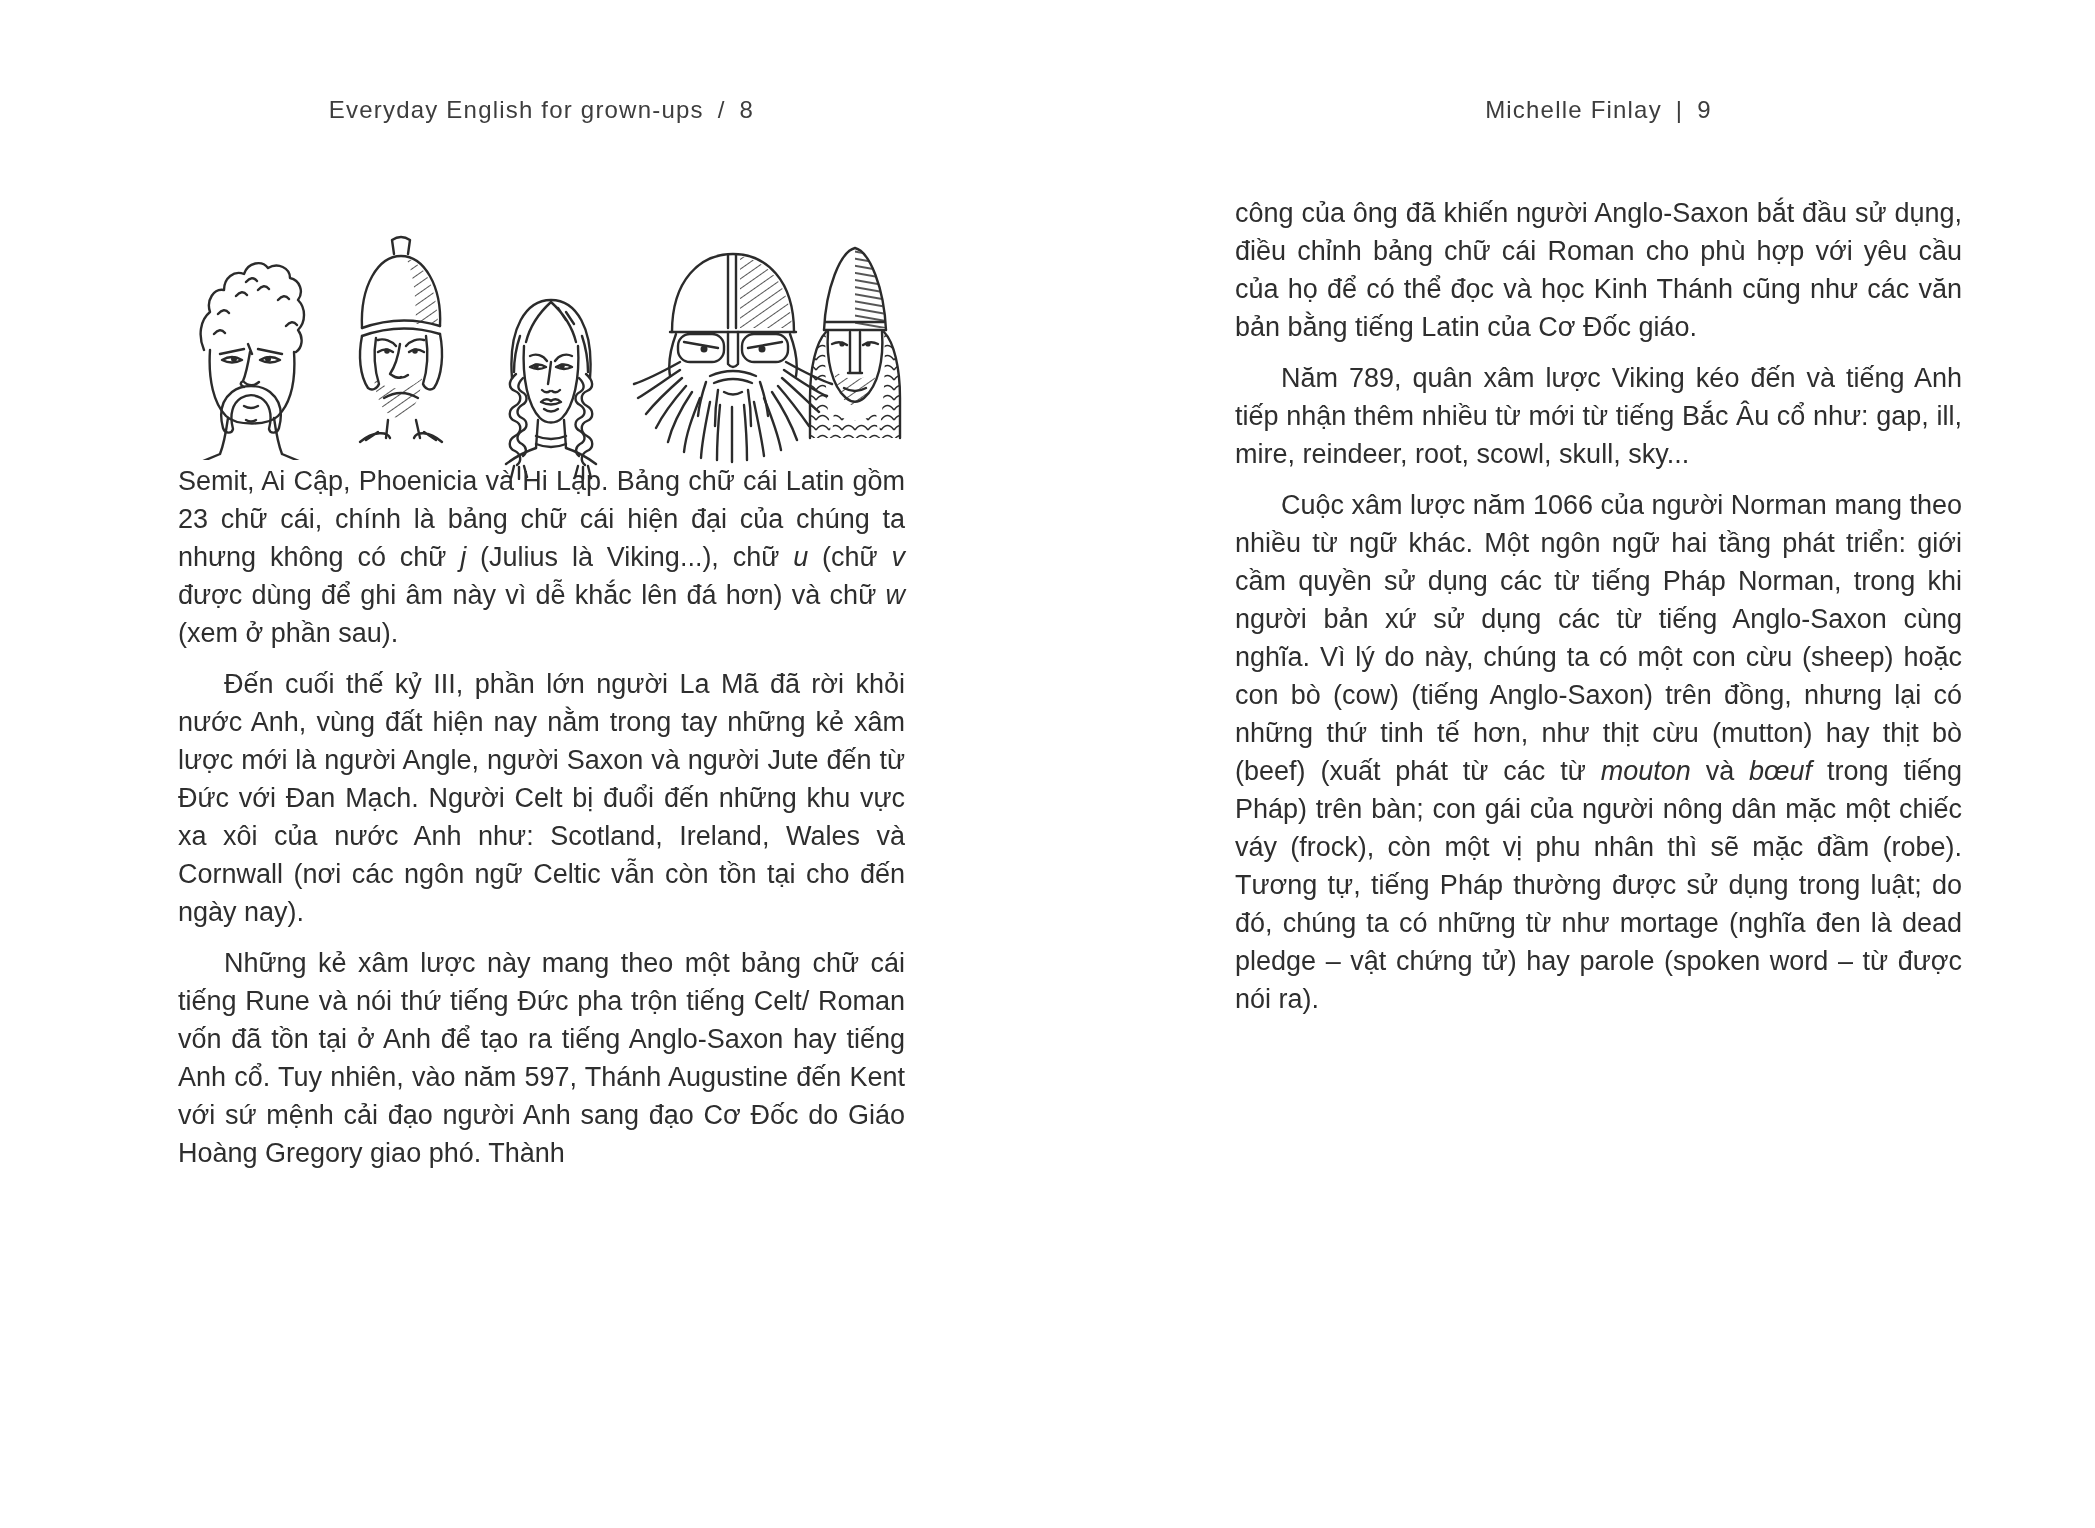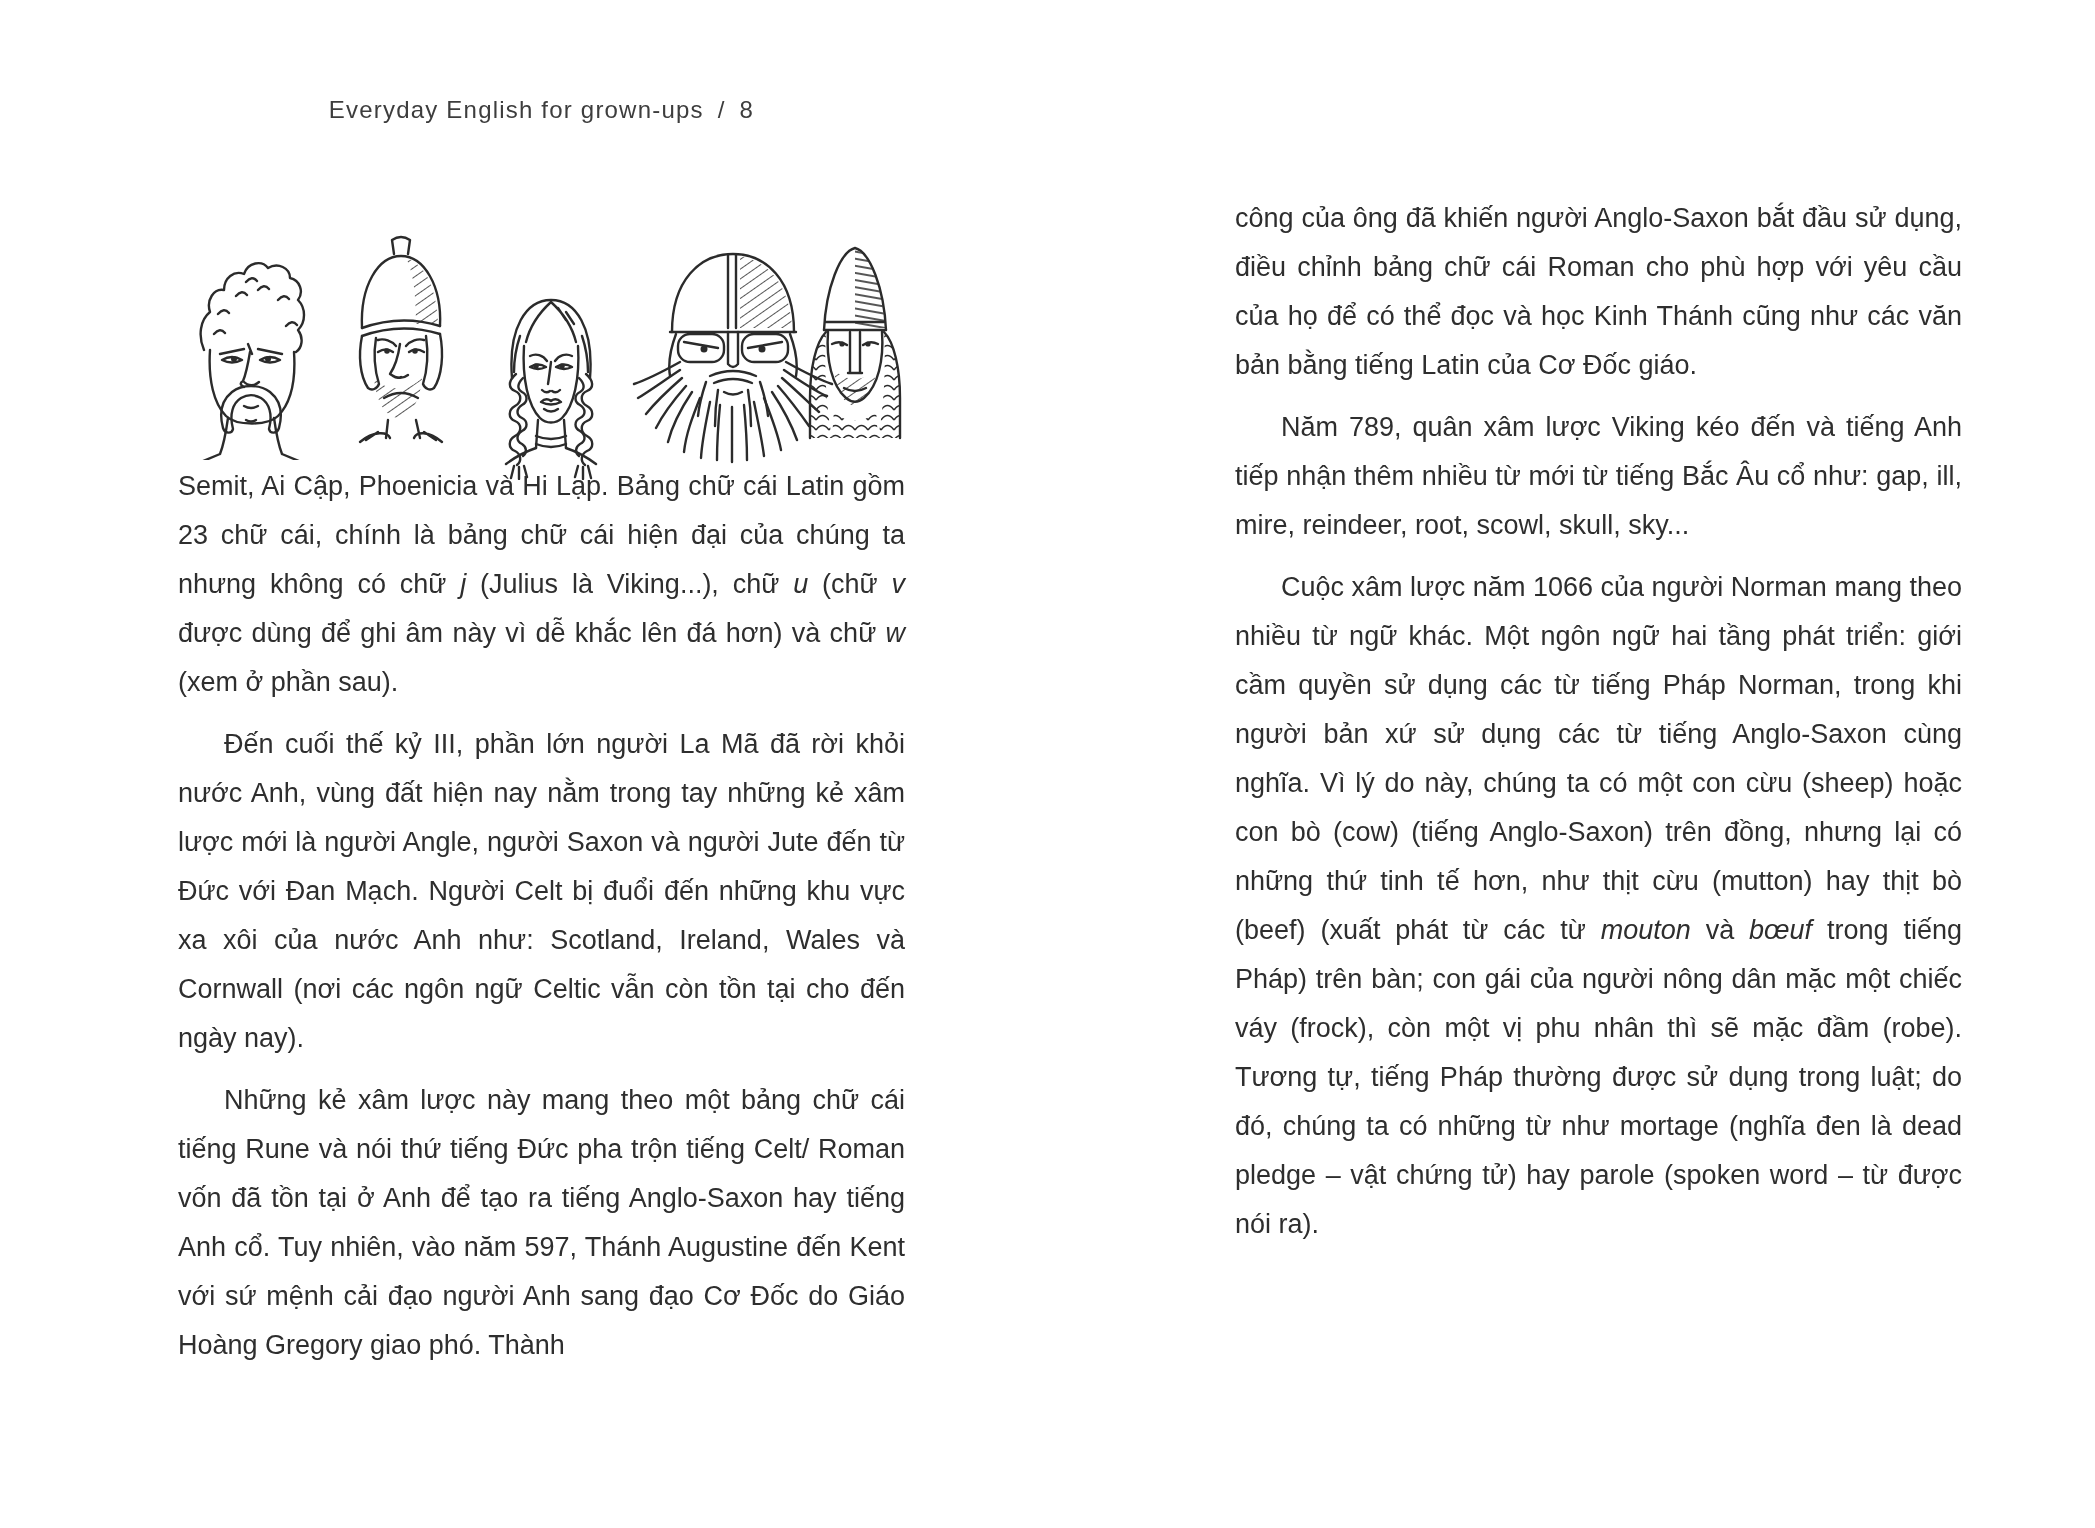"Michelle Finlay | 9" header.running-header { html: none -> <header> <span>Michelle Finlay</span><span>|</span><span>9</span> </header> }
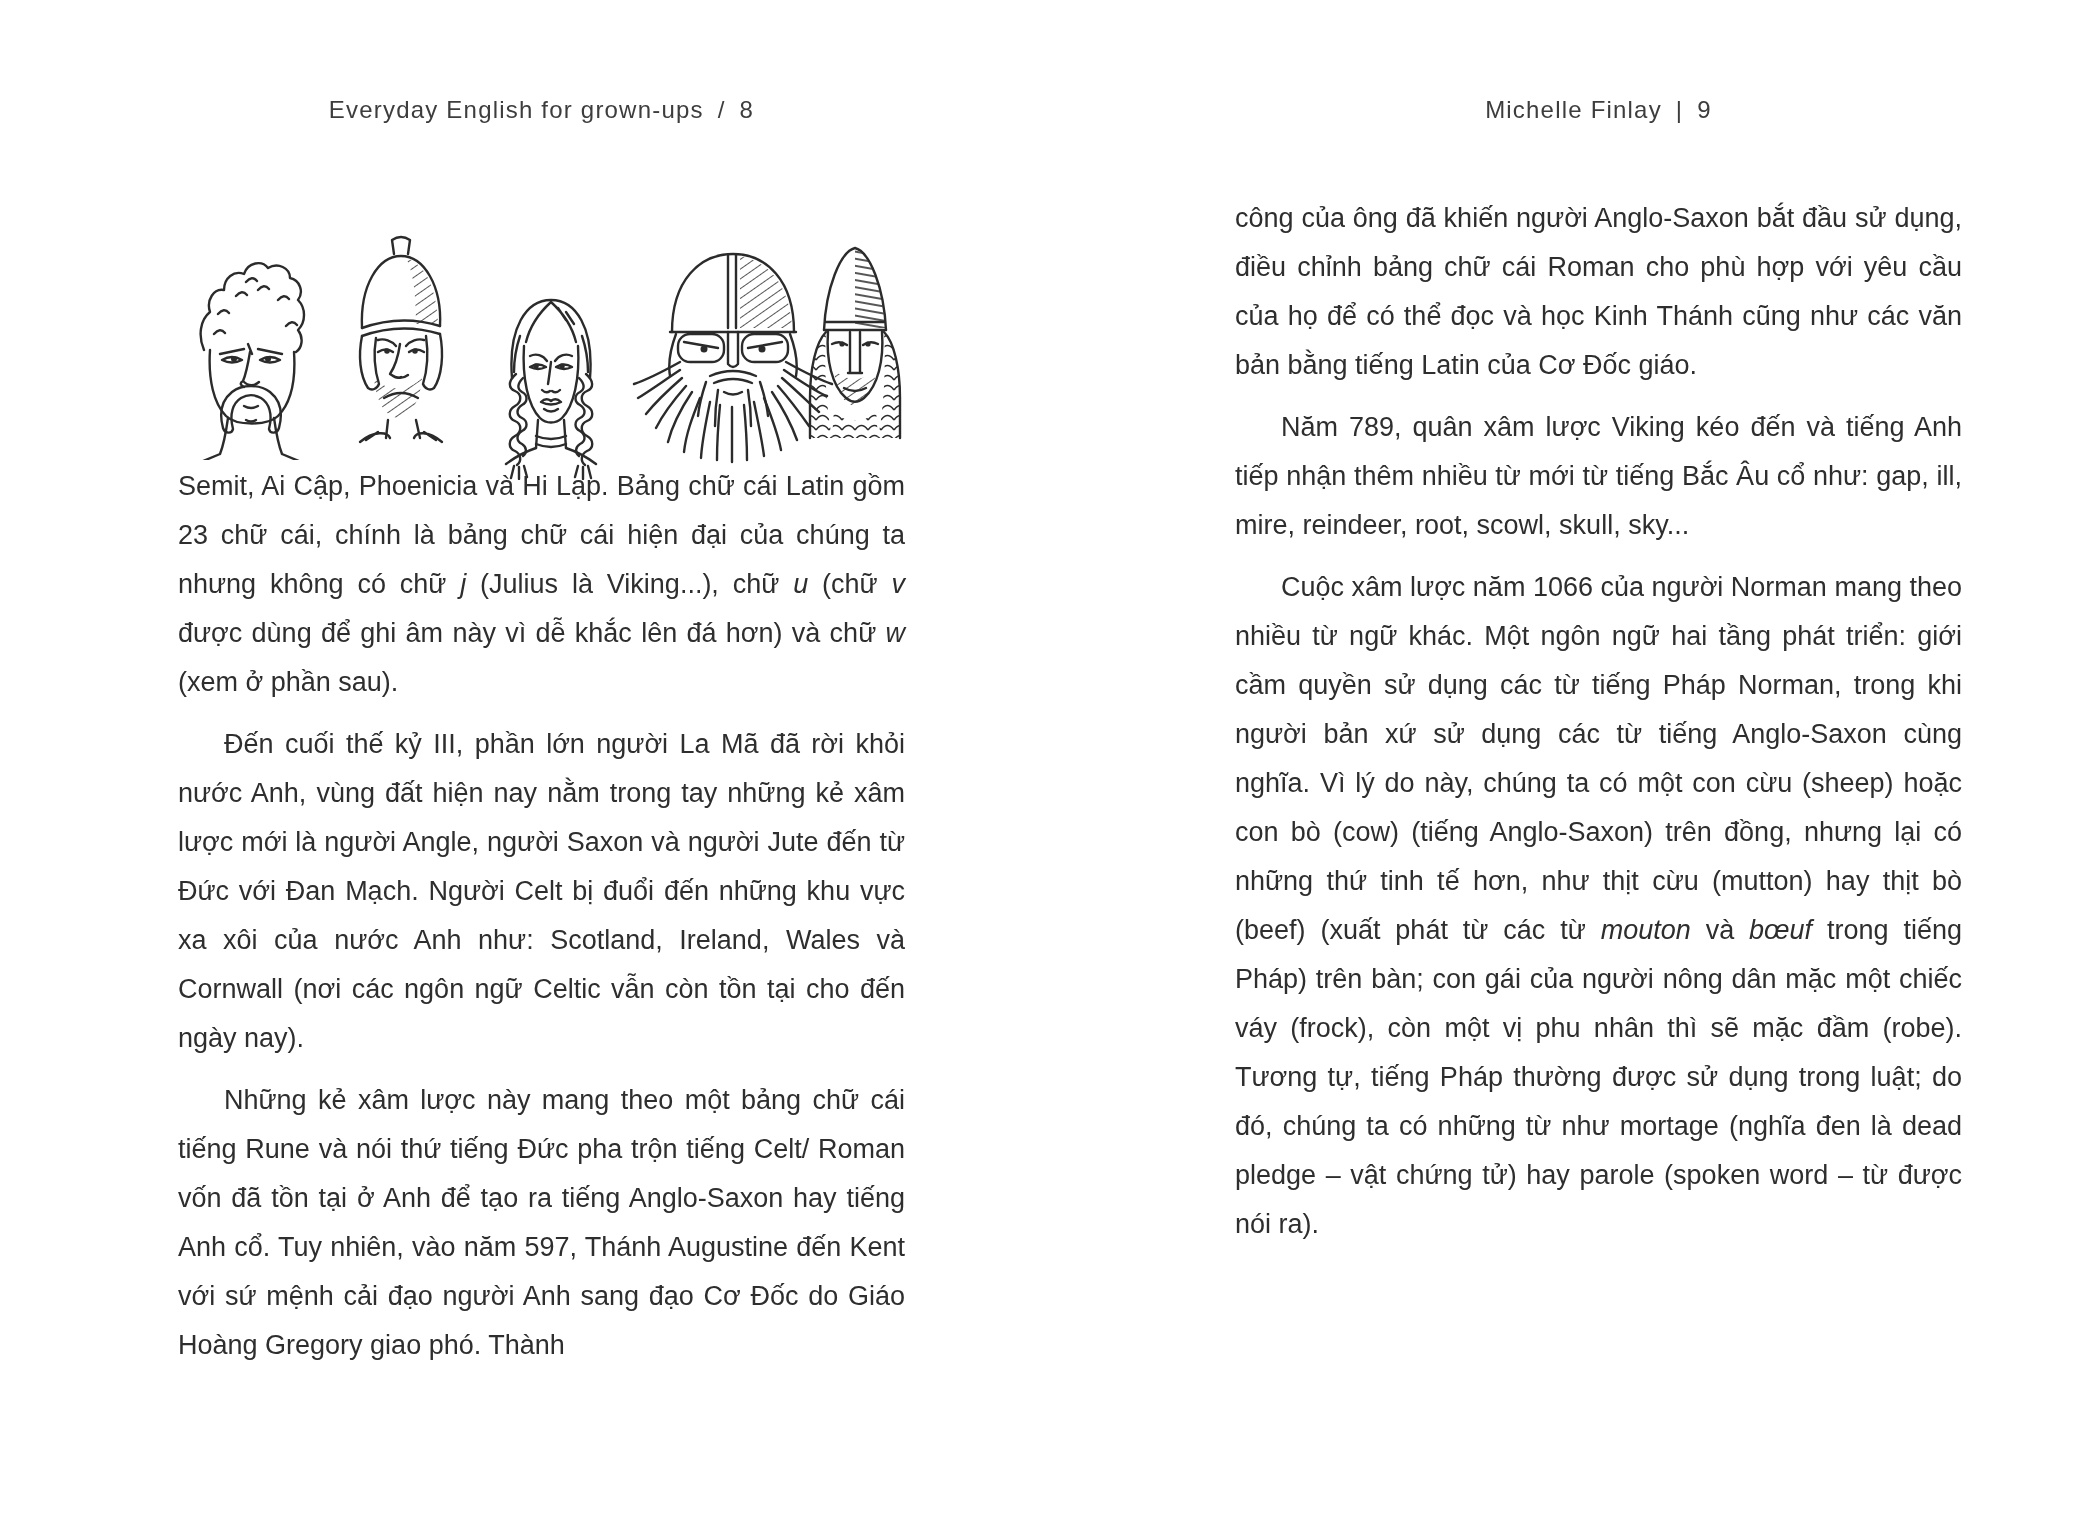"công của ông đã khiến" .bodytext { line-height: 49px -> 38px }
